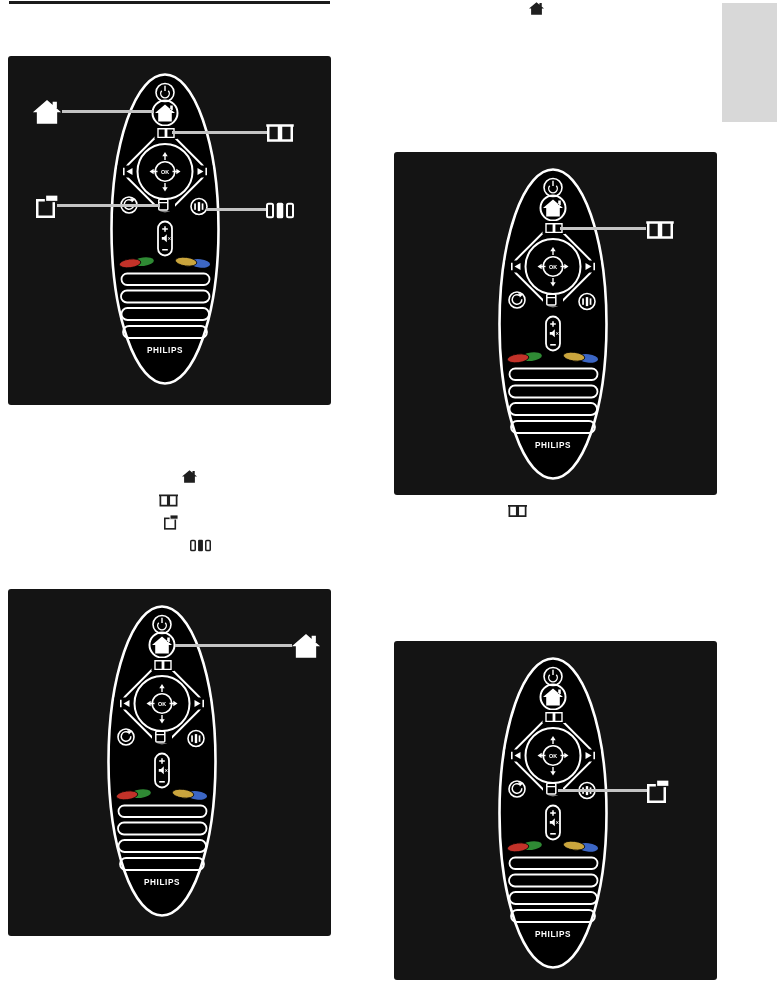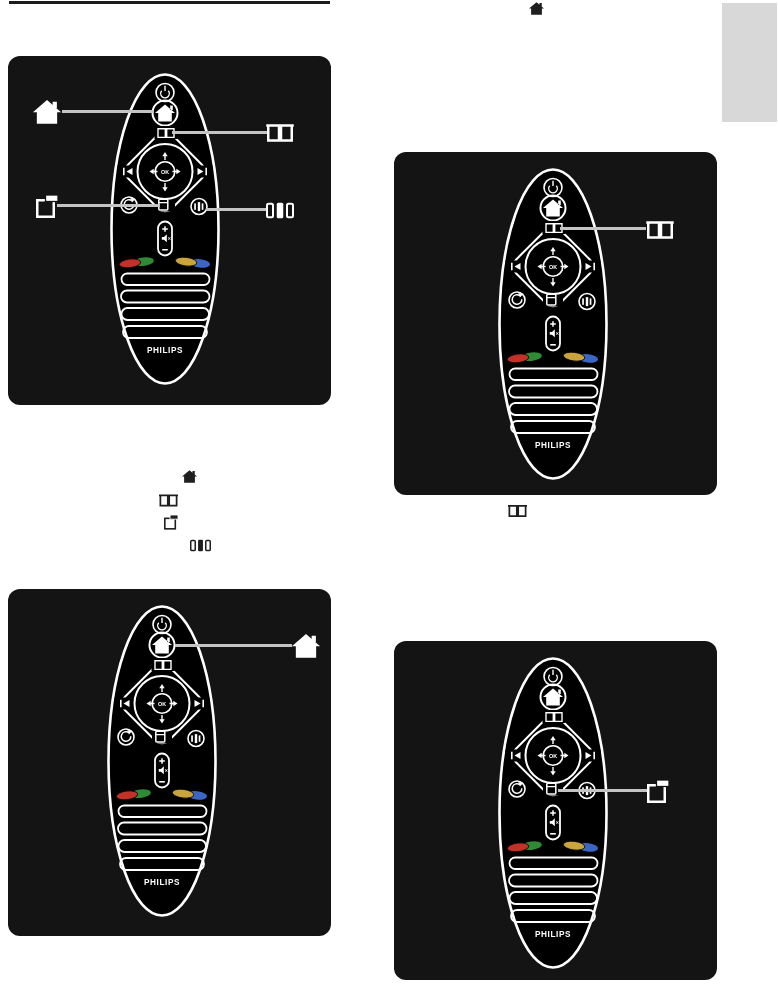"PHILIPS" .panel { border-radius: 12px -> 3px }
